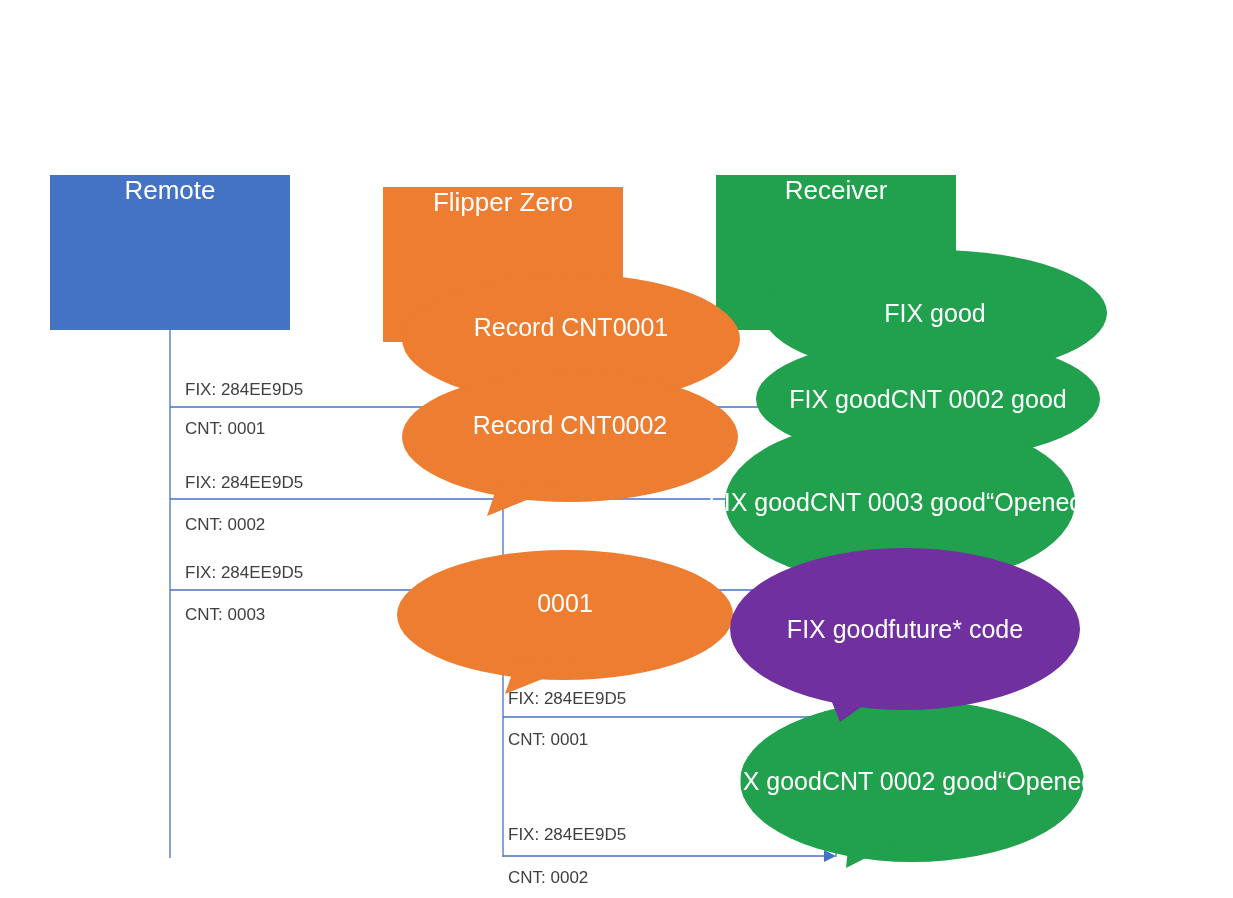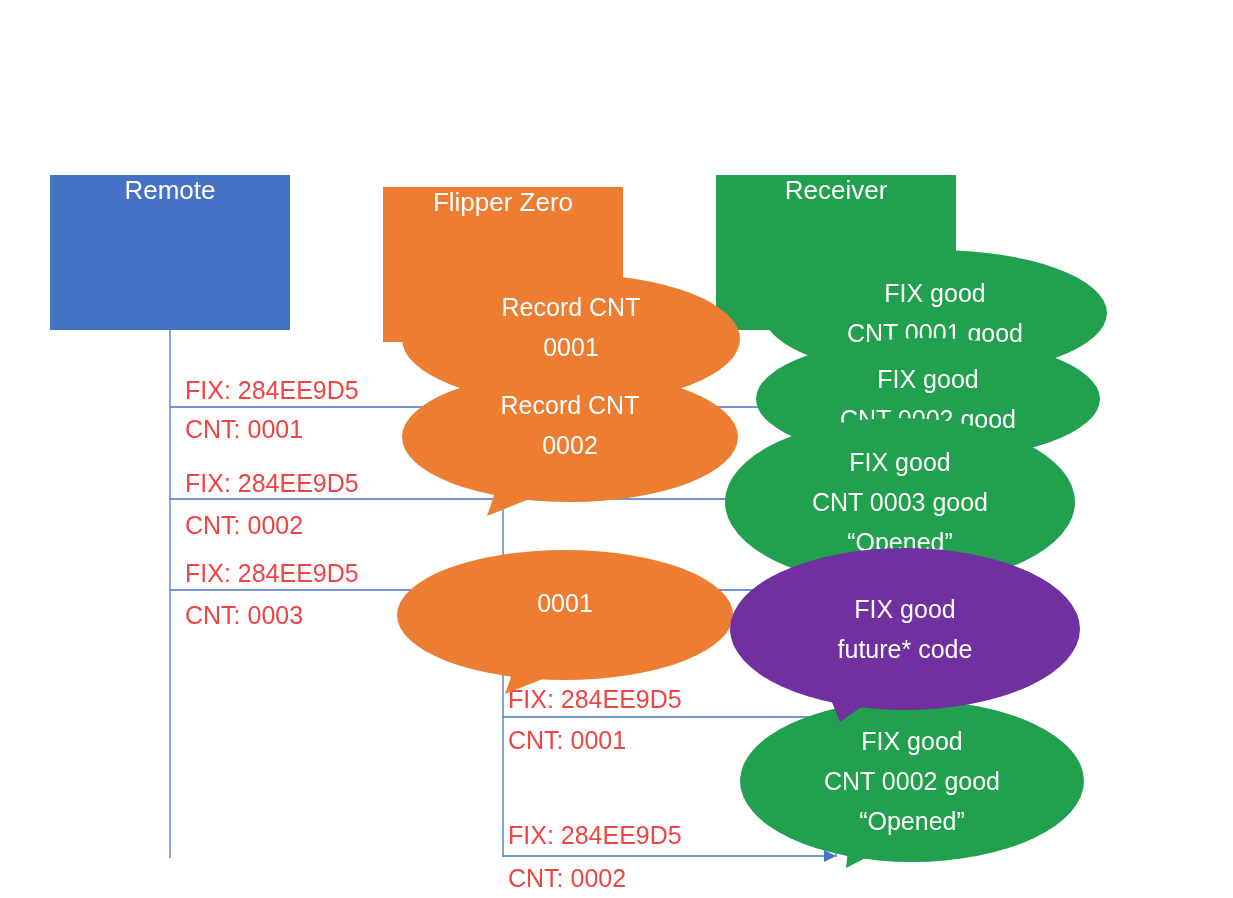"Record CNT" .bubble-text { flex-direction: column -> row }
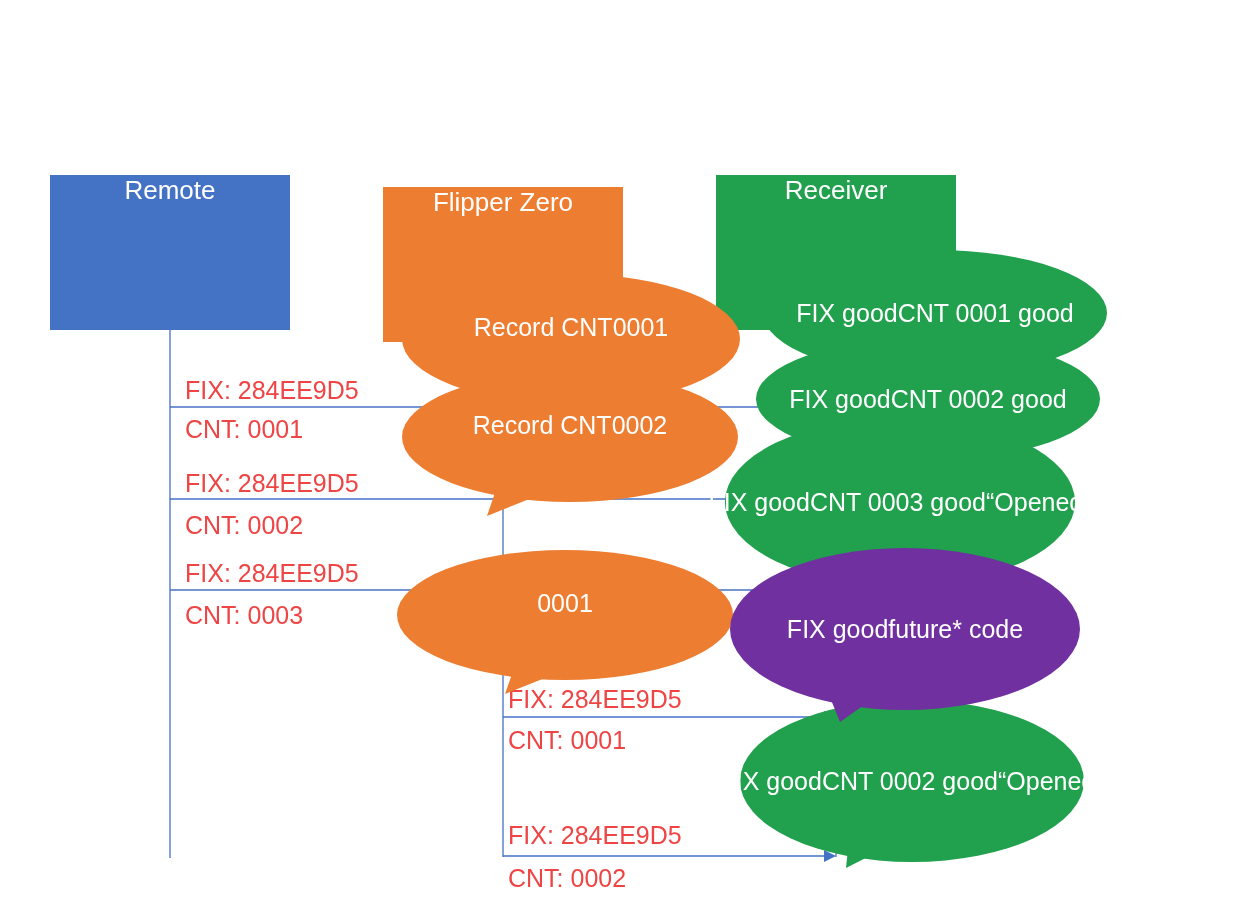"CNT 0001 good" div { html: <div>CNT 0001 good</div> -> none }
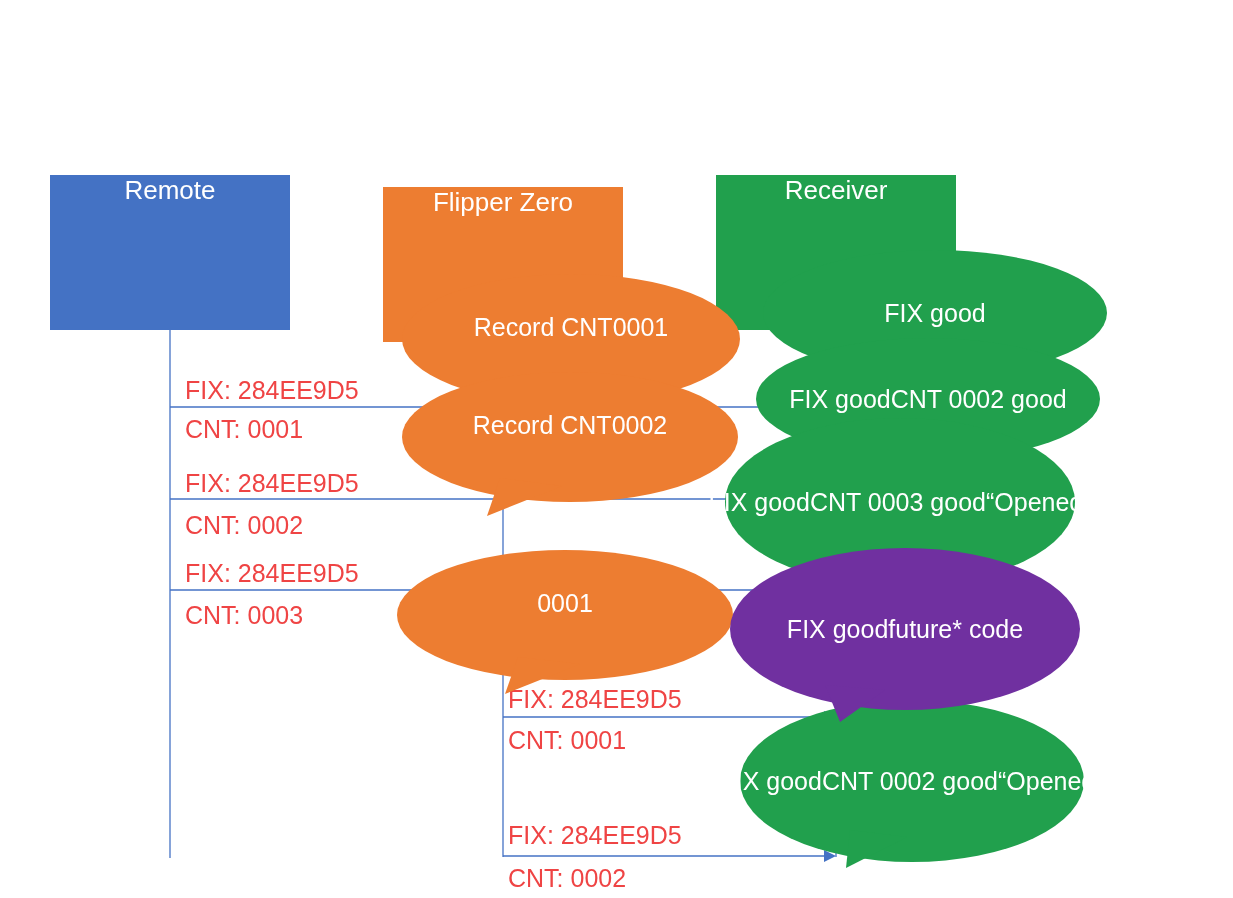"FIX: 284EE9D5" .msg-label { color: #ef4444 -> #404040; font-size: 25px -> 17px }
